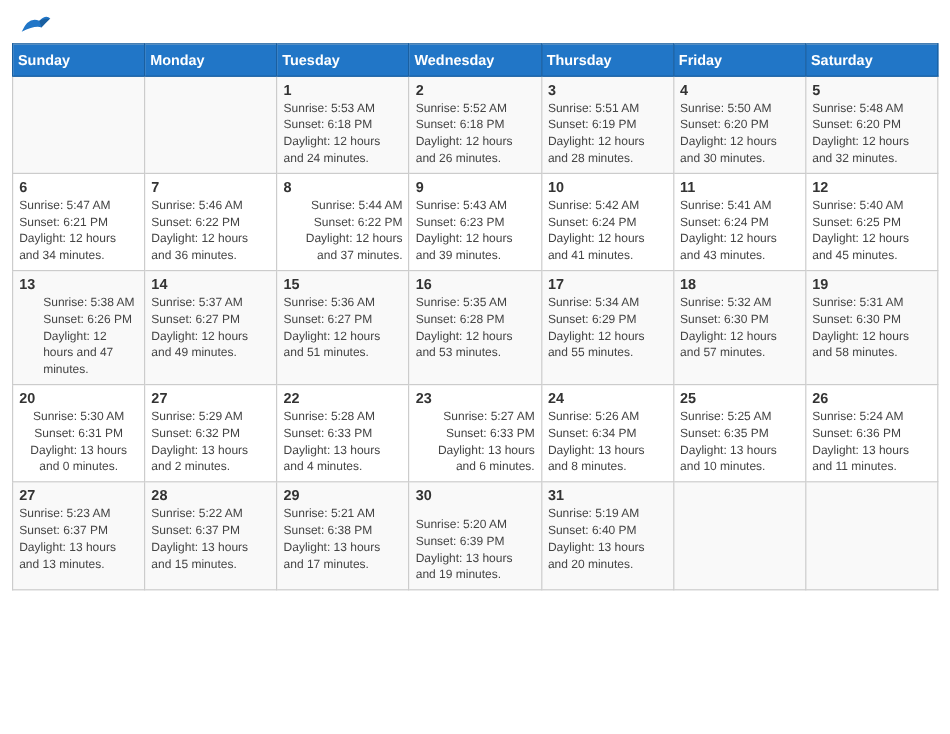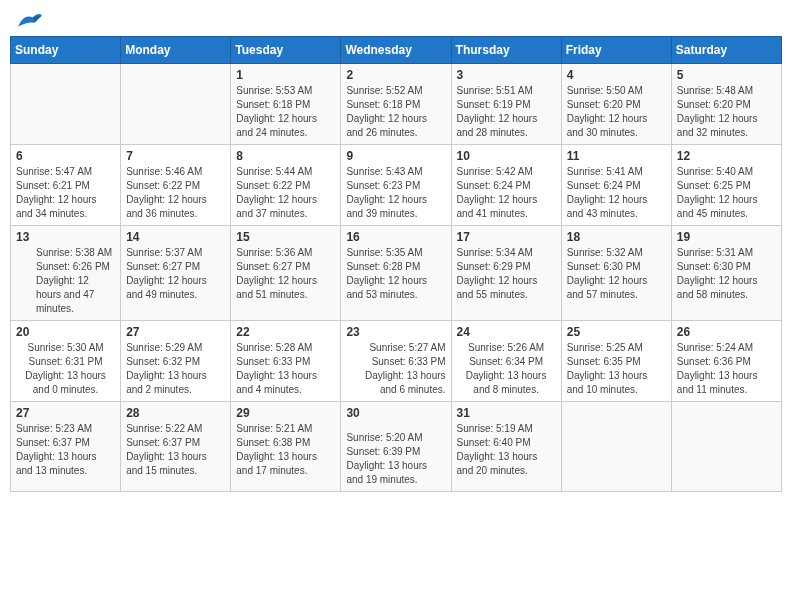"Sunrise: 5:44 AM" div.day-info { text-align: none -> right }
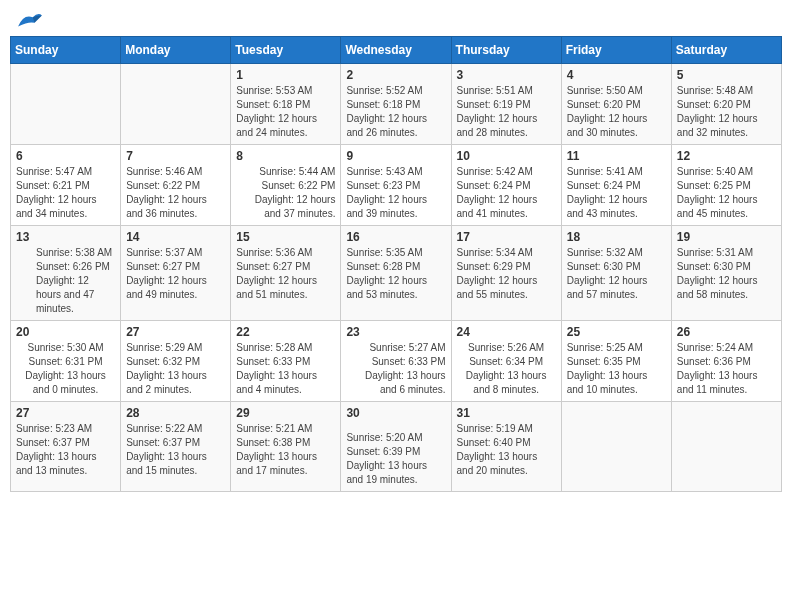"Sunrise: 5:26 AM" div.day-info { text-align: center -> none }
